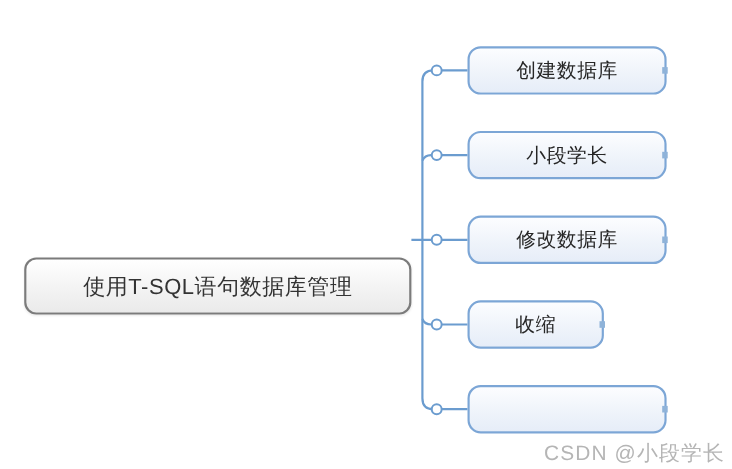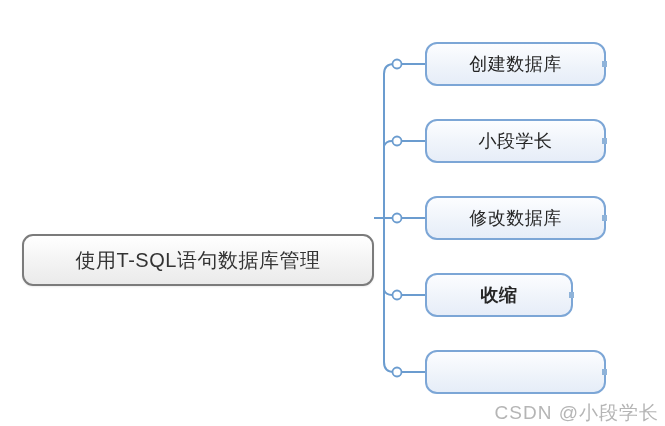"收缩" .c4 { font-weight: bold -> none; width: 148px -> 124px }
